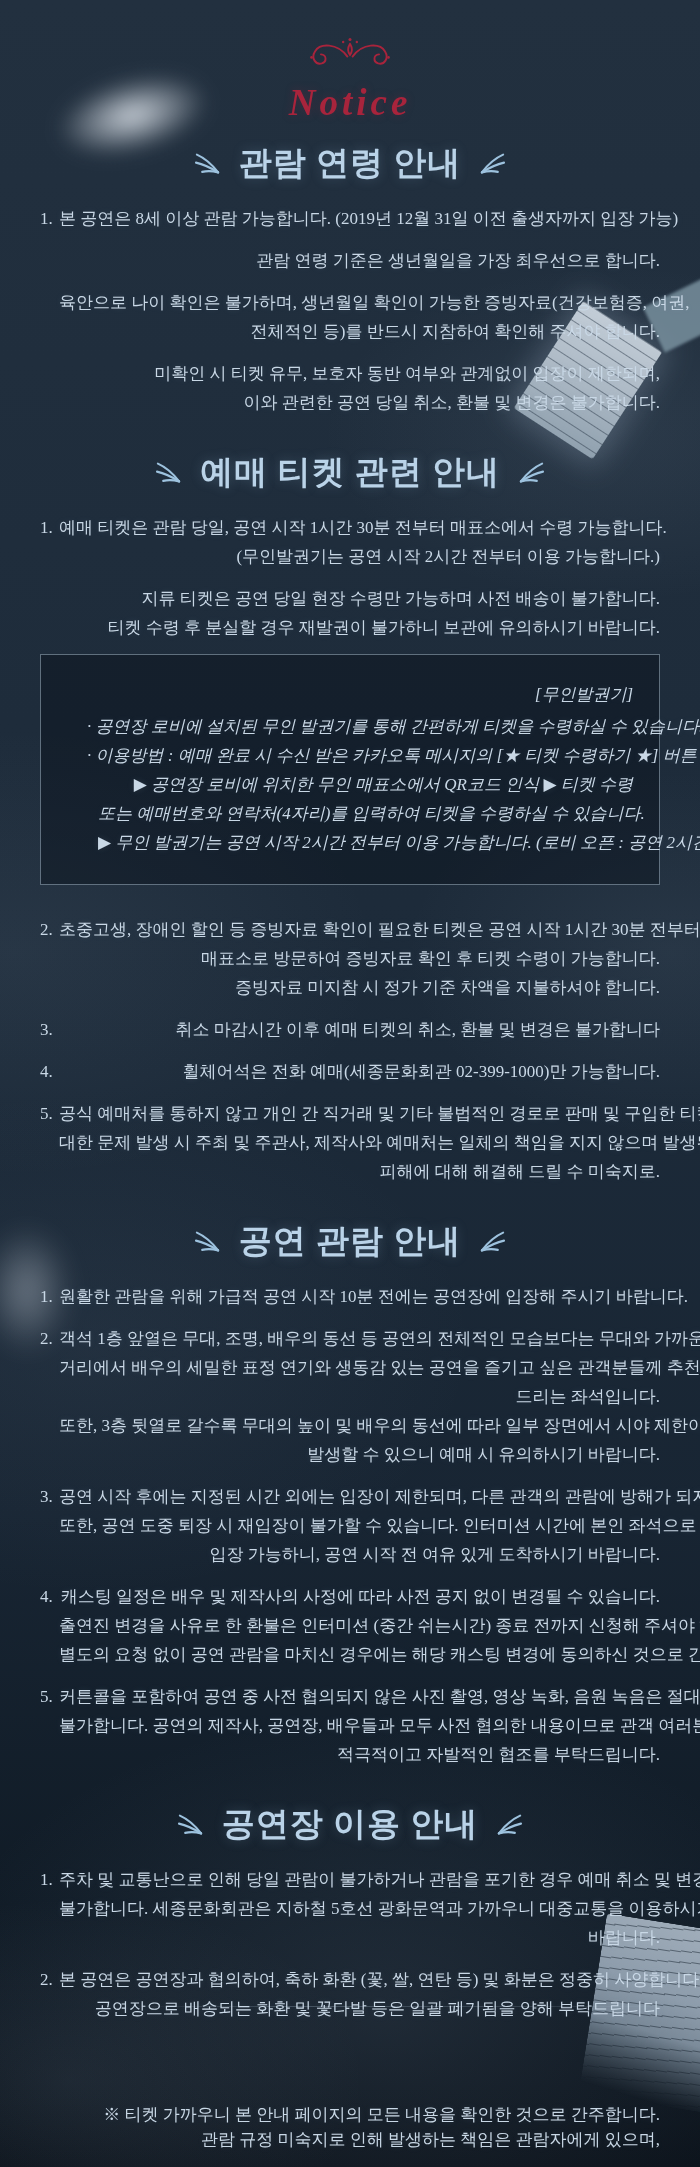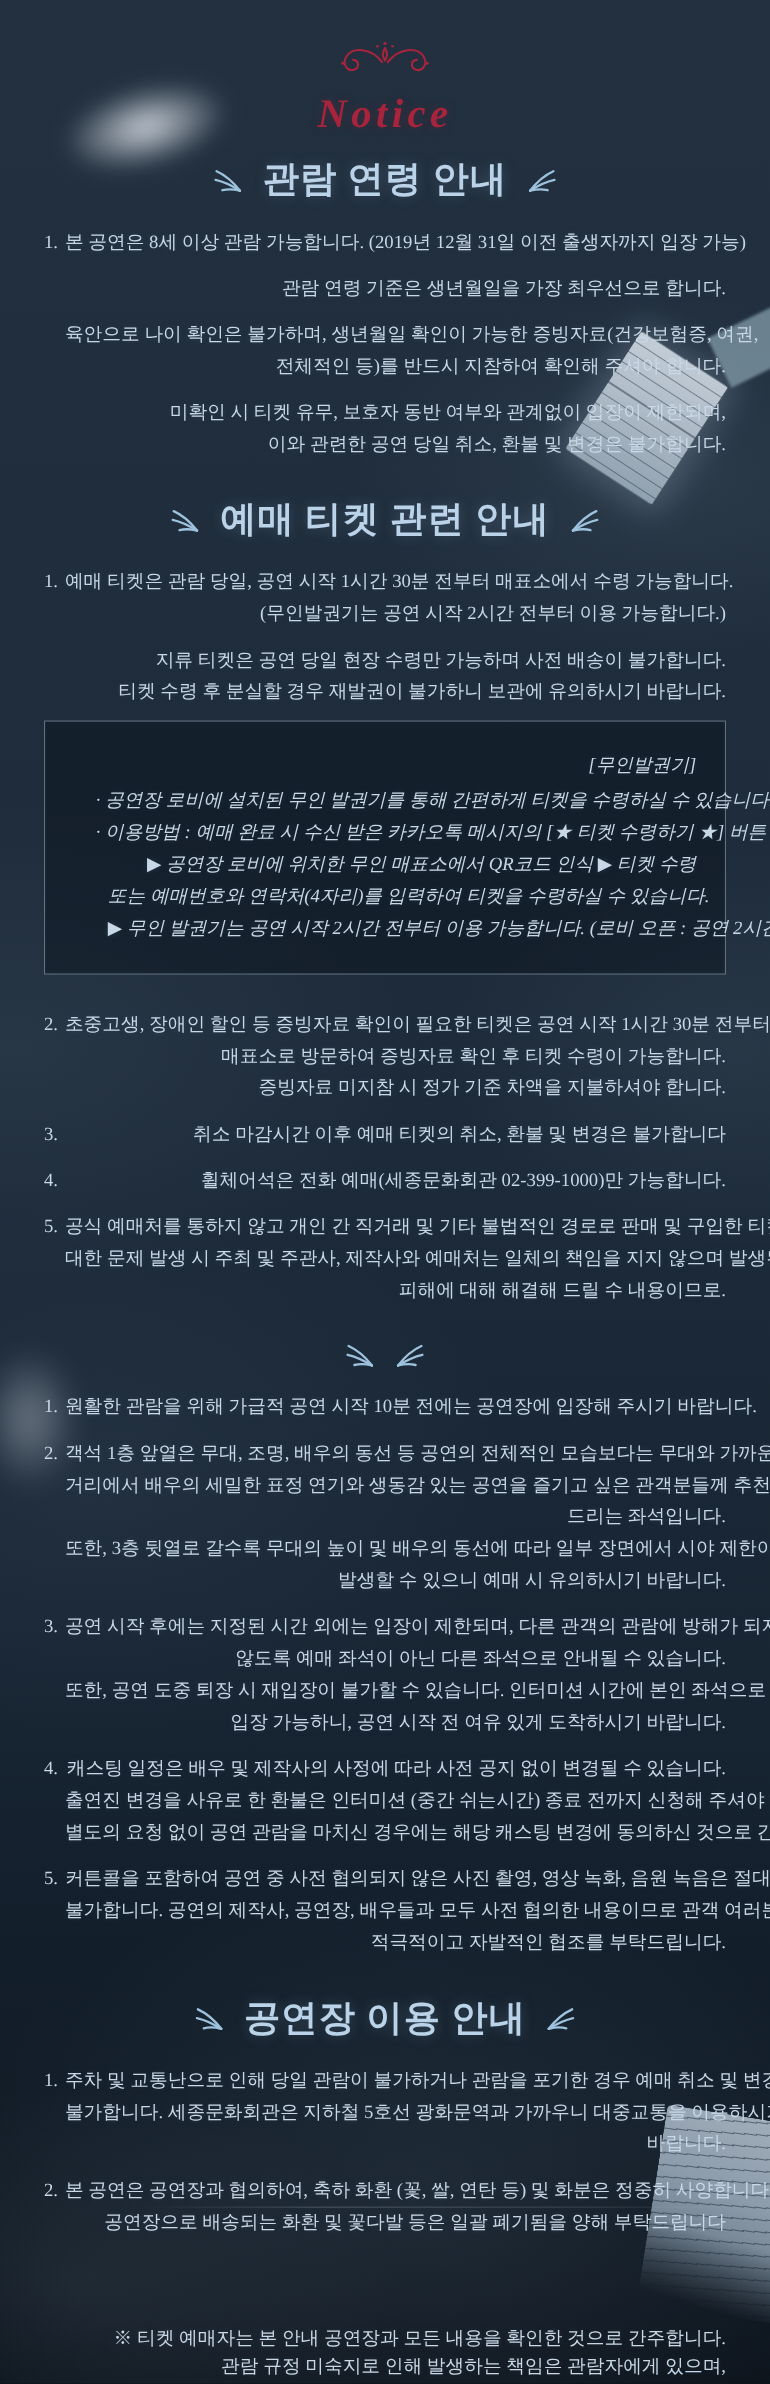"피해에 대해 해결해 드릴 수" div.ln { text: 내용이므로 -> 미숙지로 }
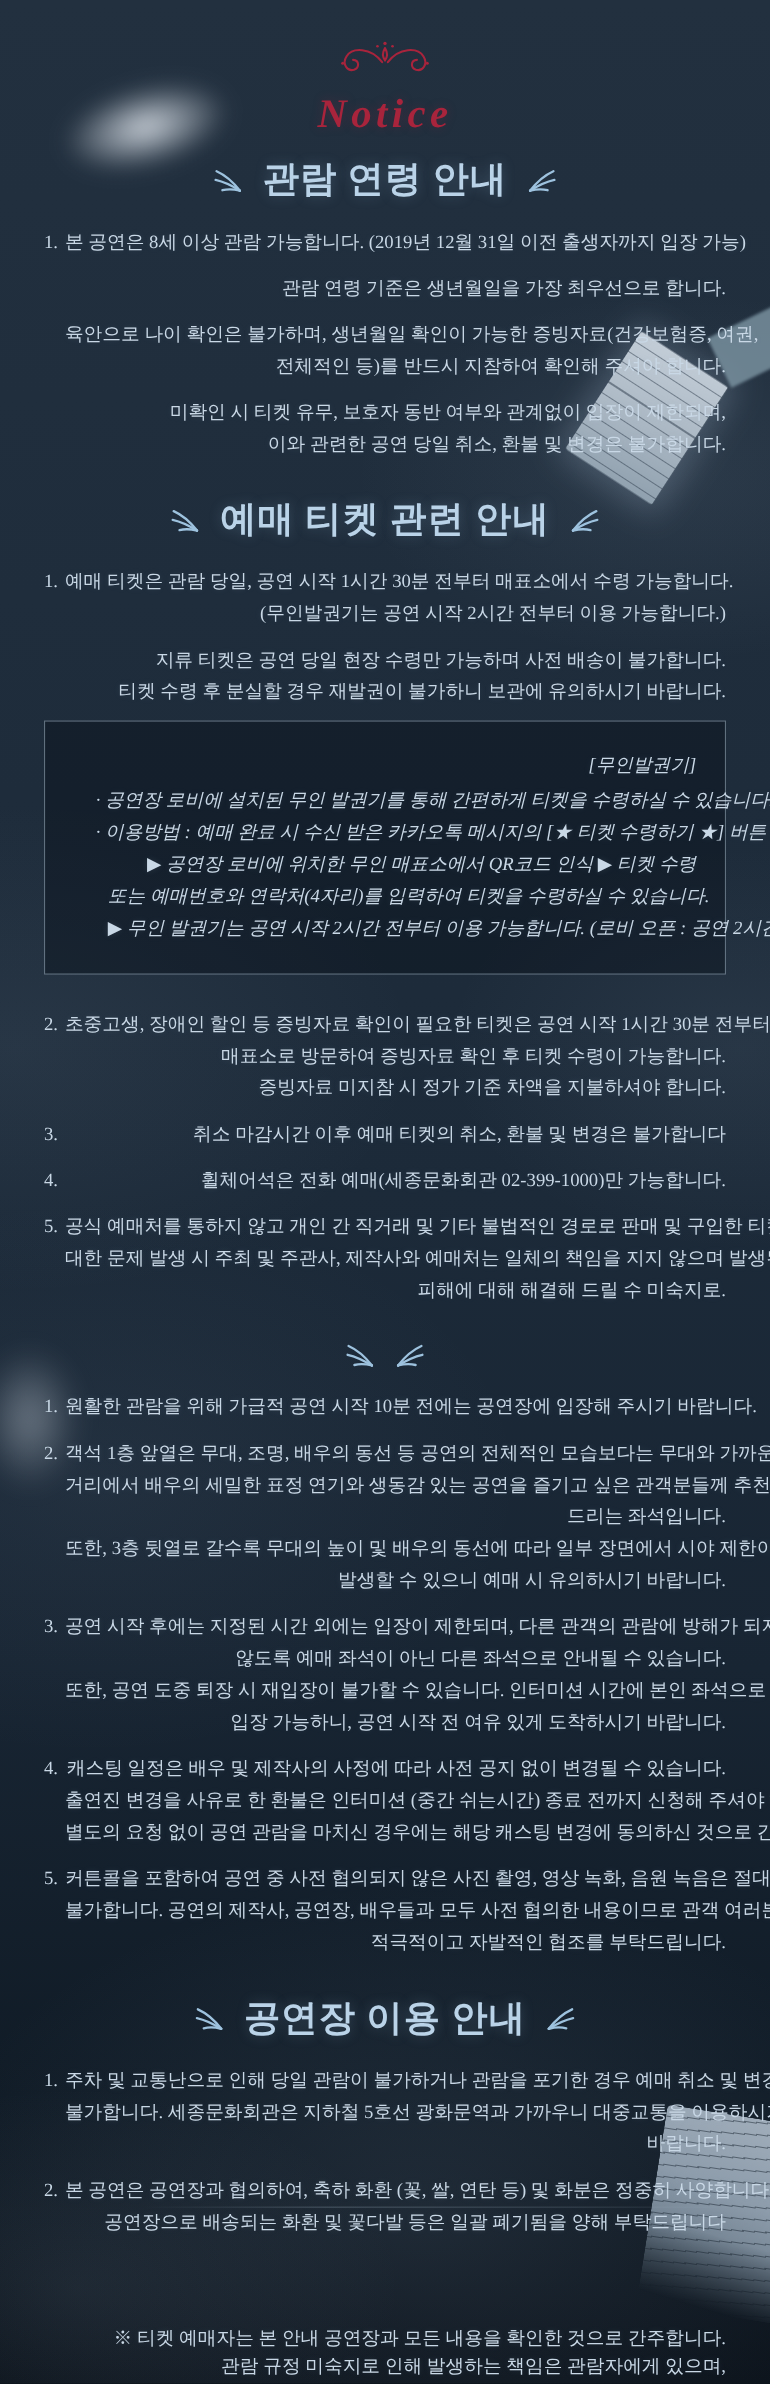"공연 관람 안내" h2.section-title { html: none -> <h2>공연 관람 안내</h2> }
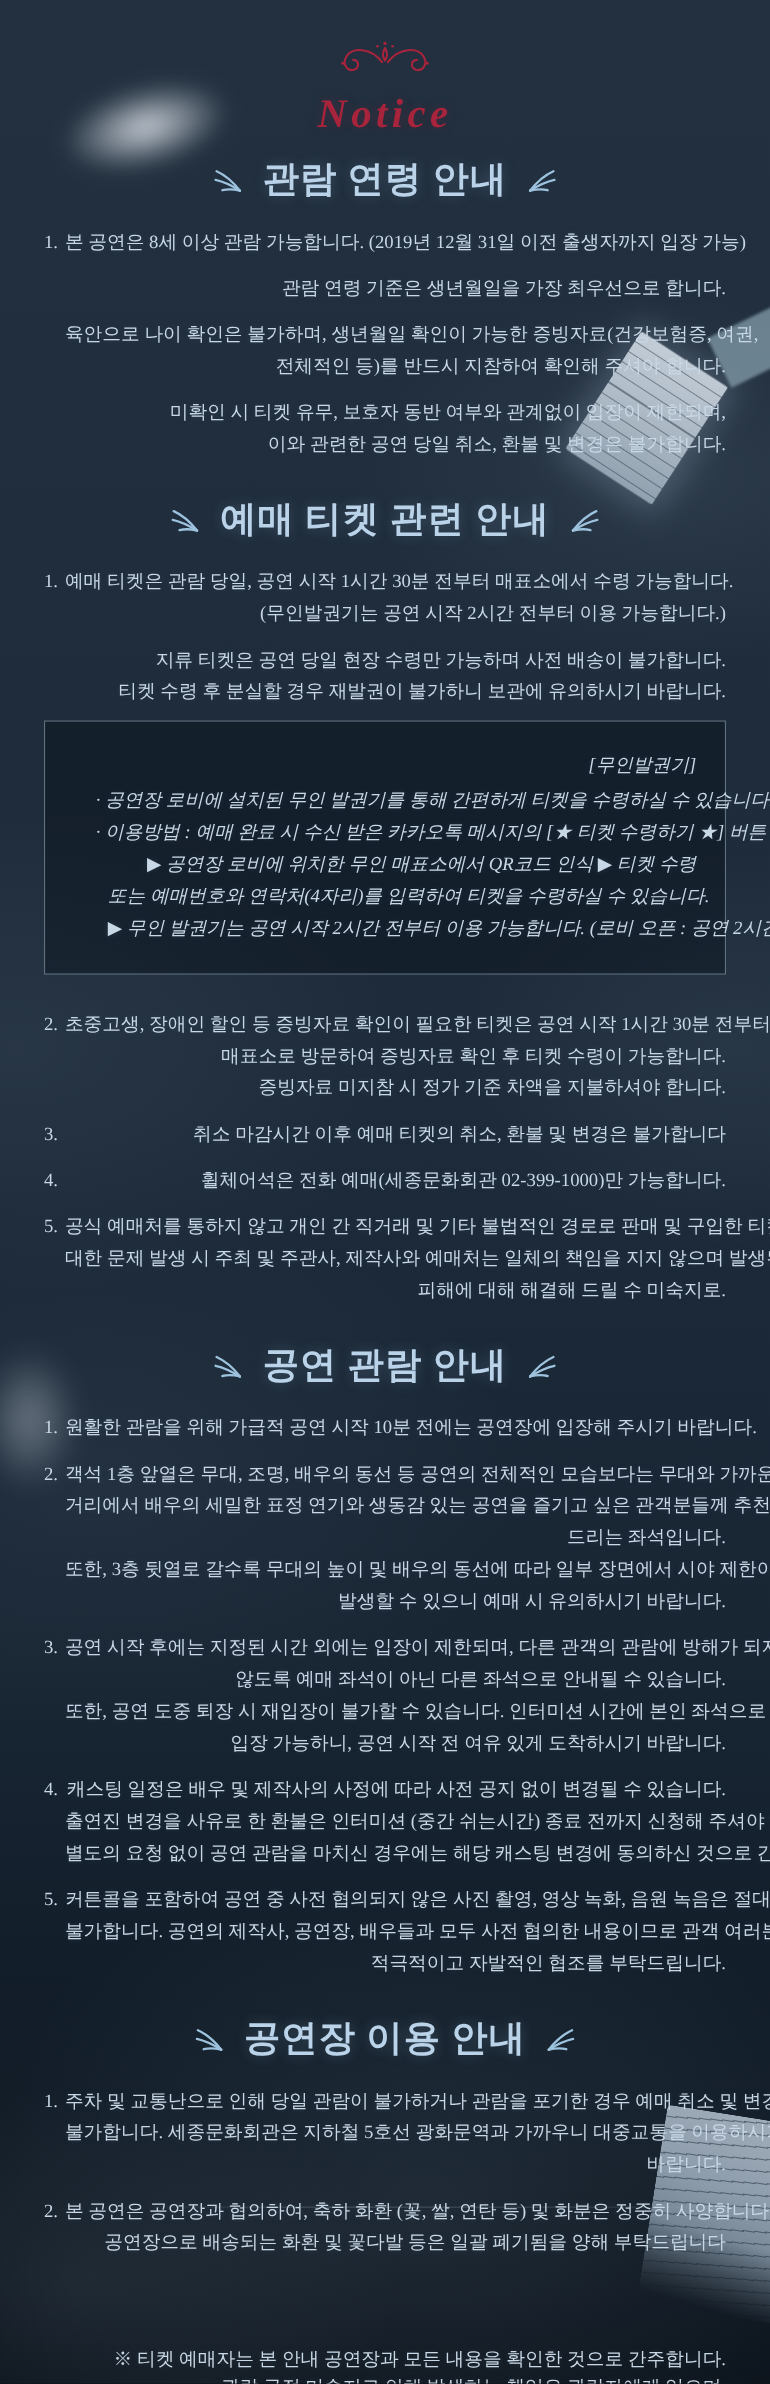"않도록 예매 좌석이 아닌 다른" div.ln { html: <div>않도록 예매 좌석이 아닌 다른 좌석으로 안내될 수 있습니다.</div> -> none }
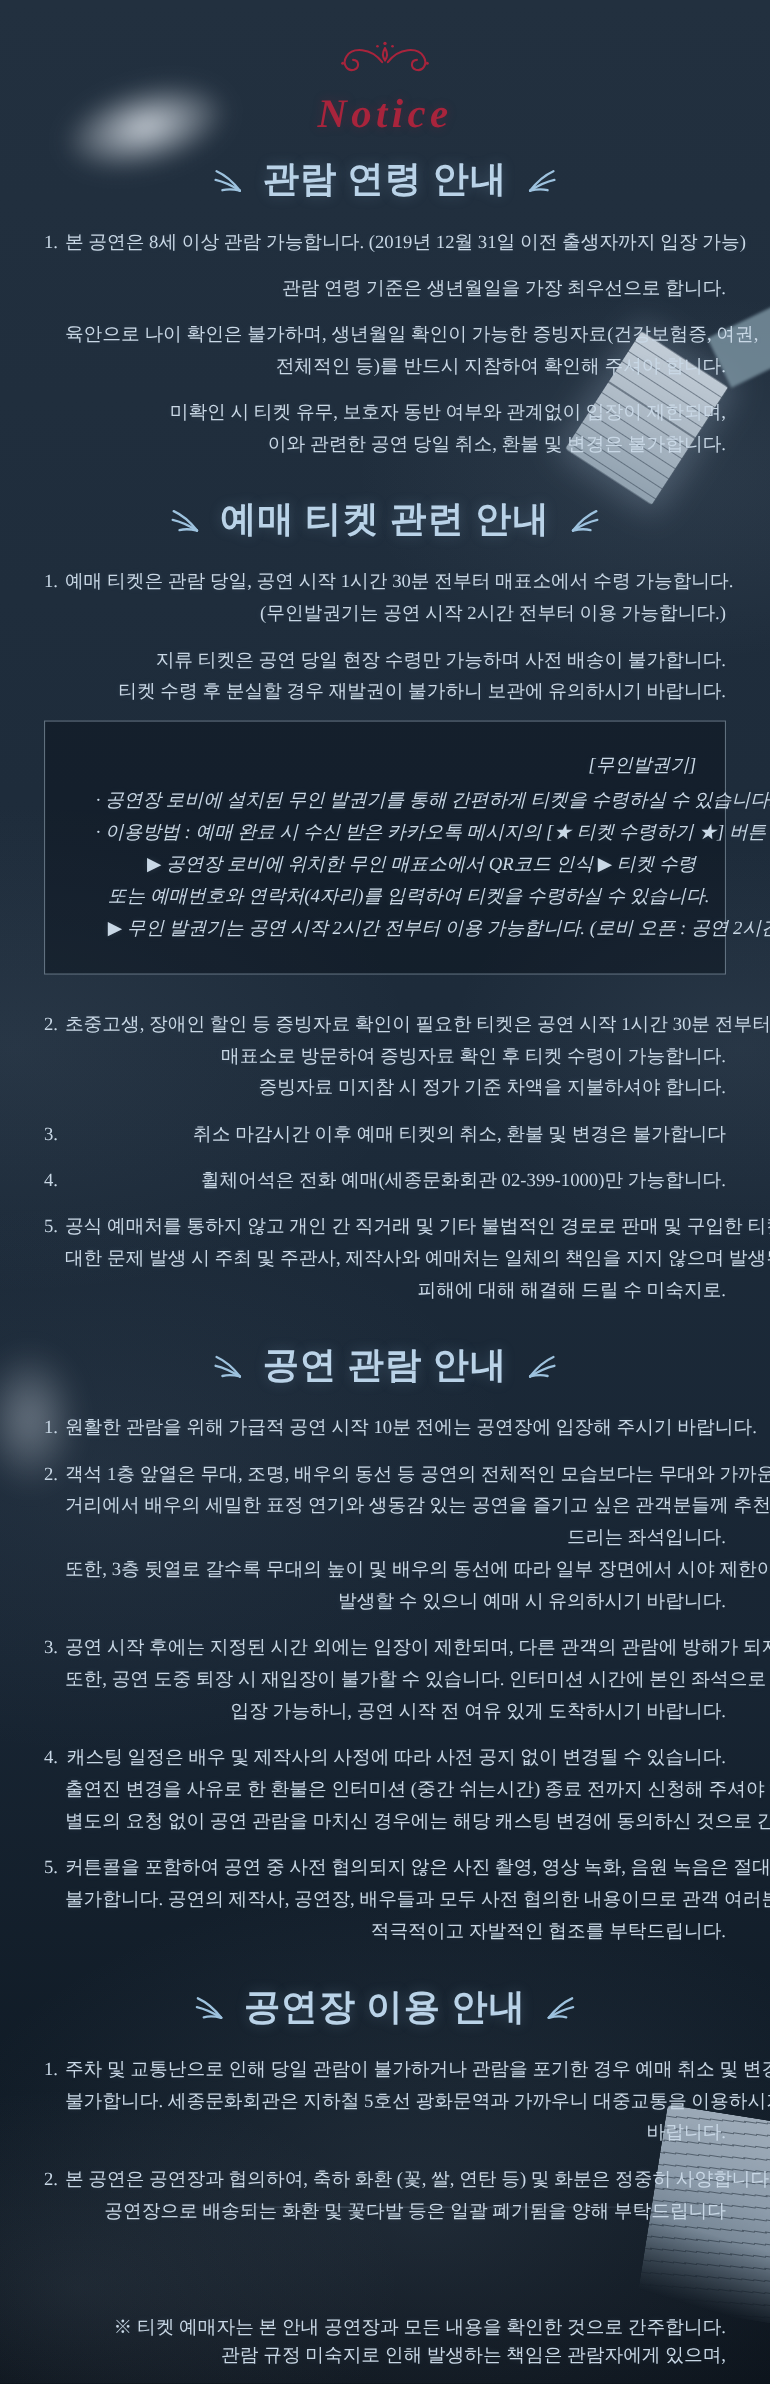"※ 티켓 예매자는 본 안내" div.ln { text: 예매자는 본 안내 공연장과 -> 가까우니 본 안내 페이지의 }
